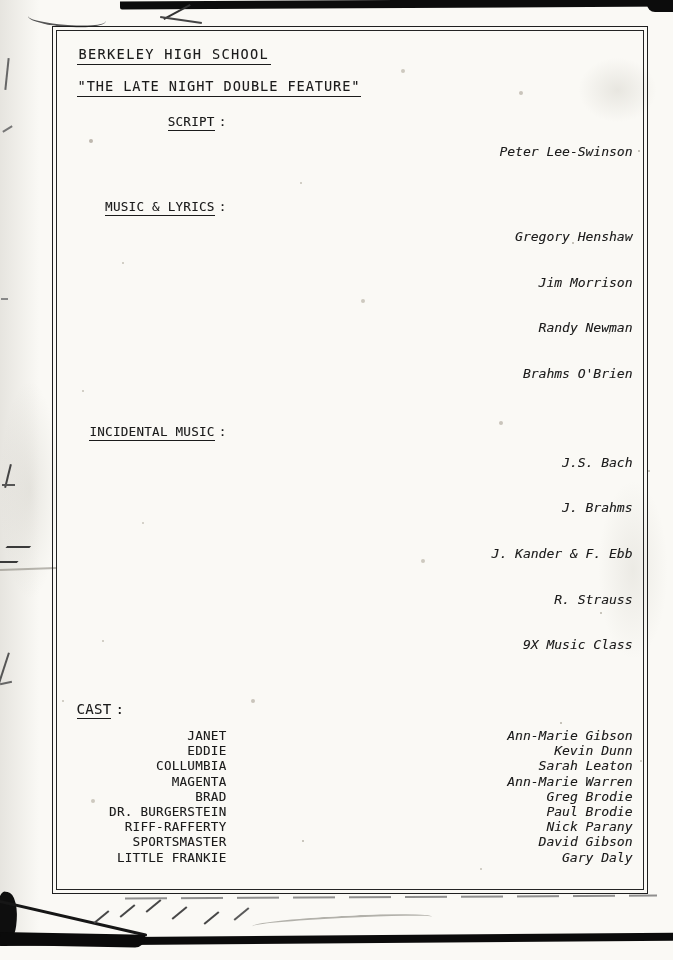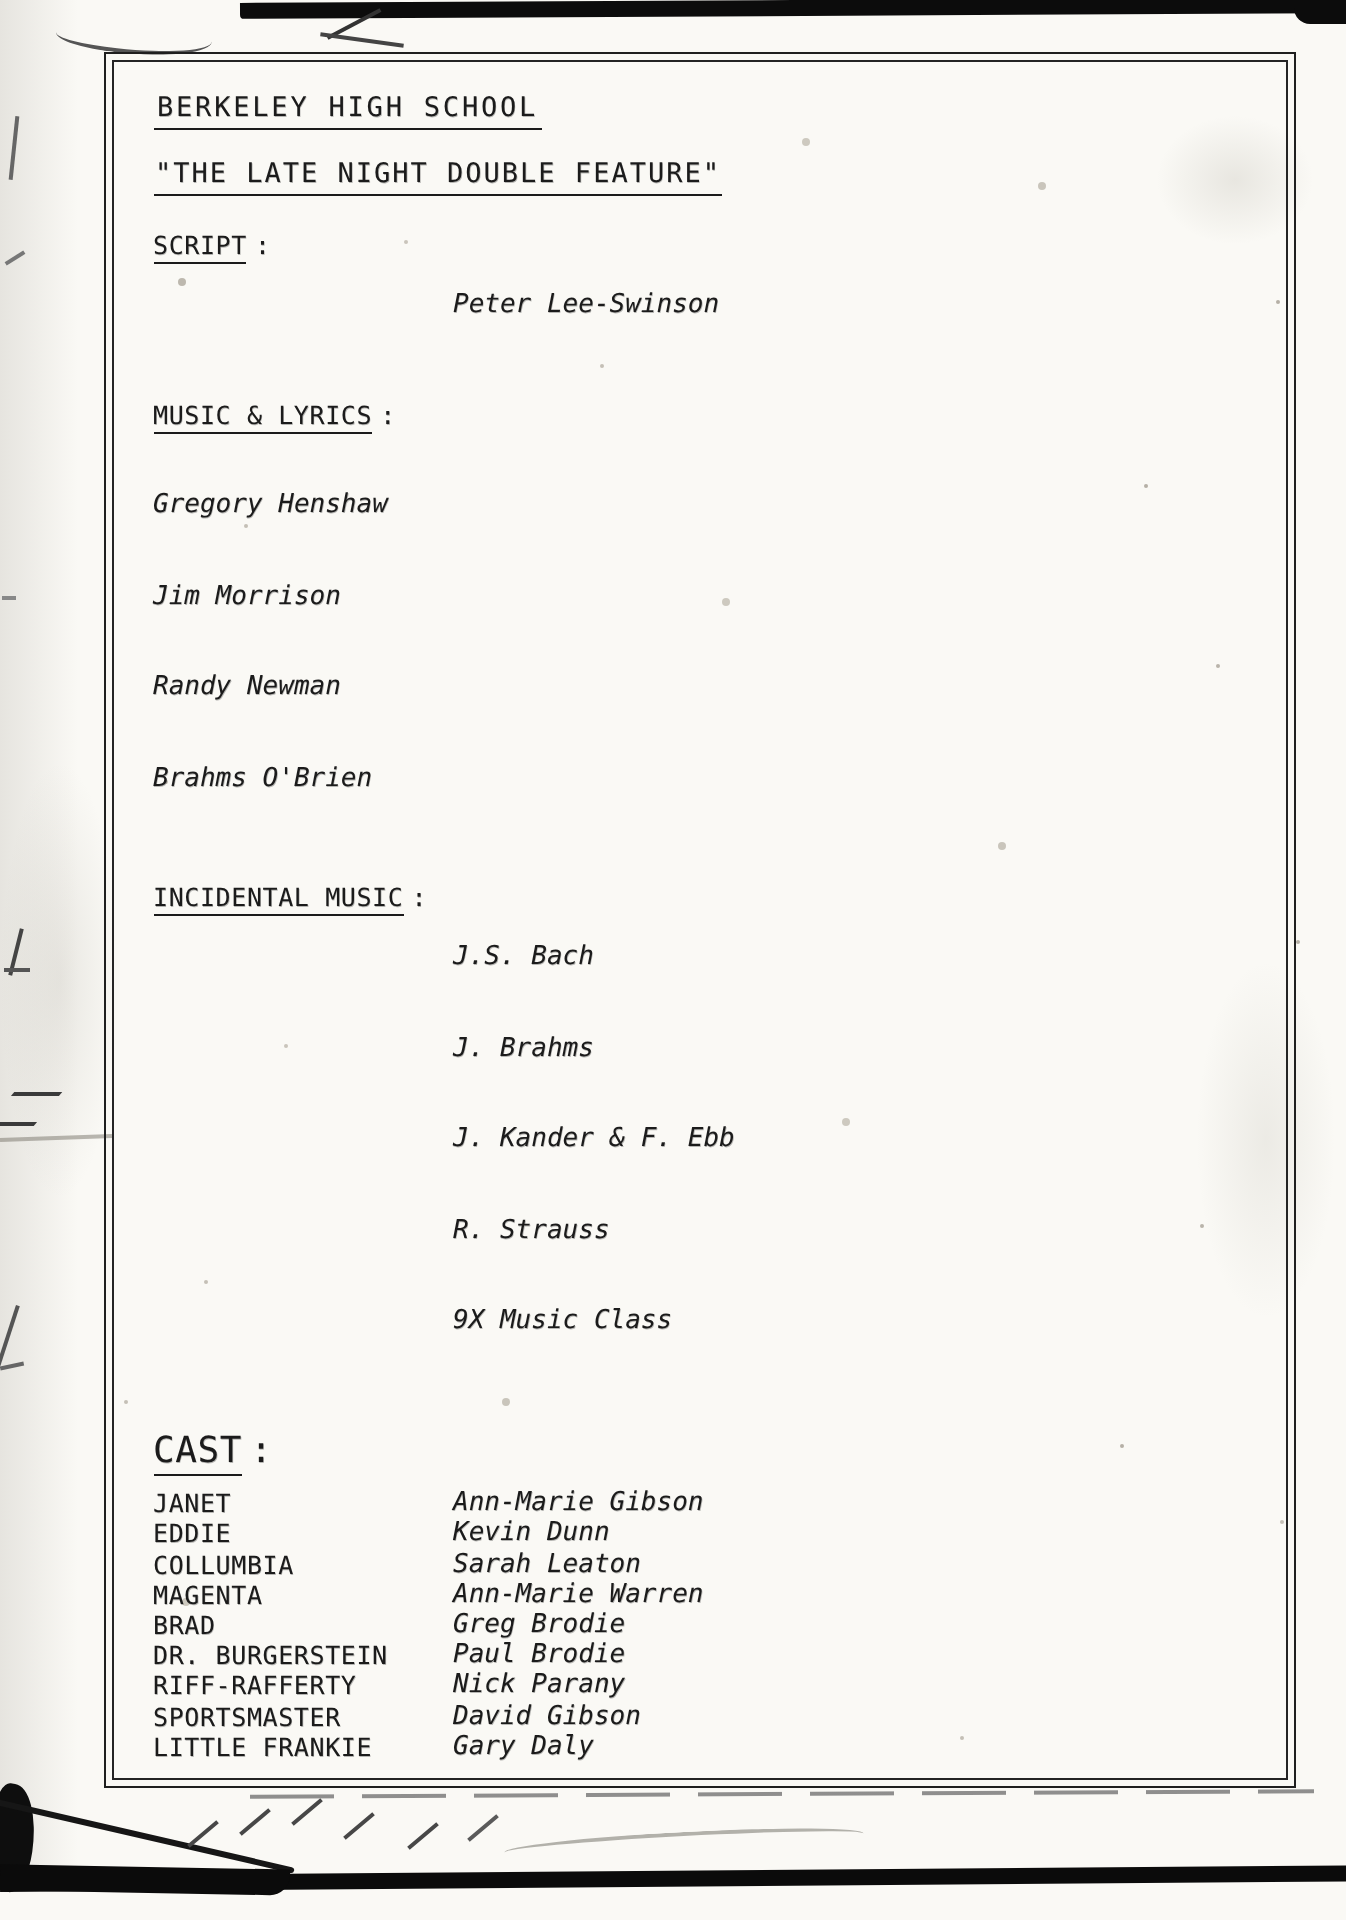"SCRIPT :" .row { text-align: none -> right }
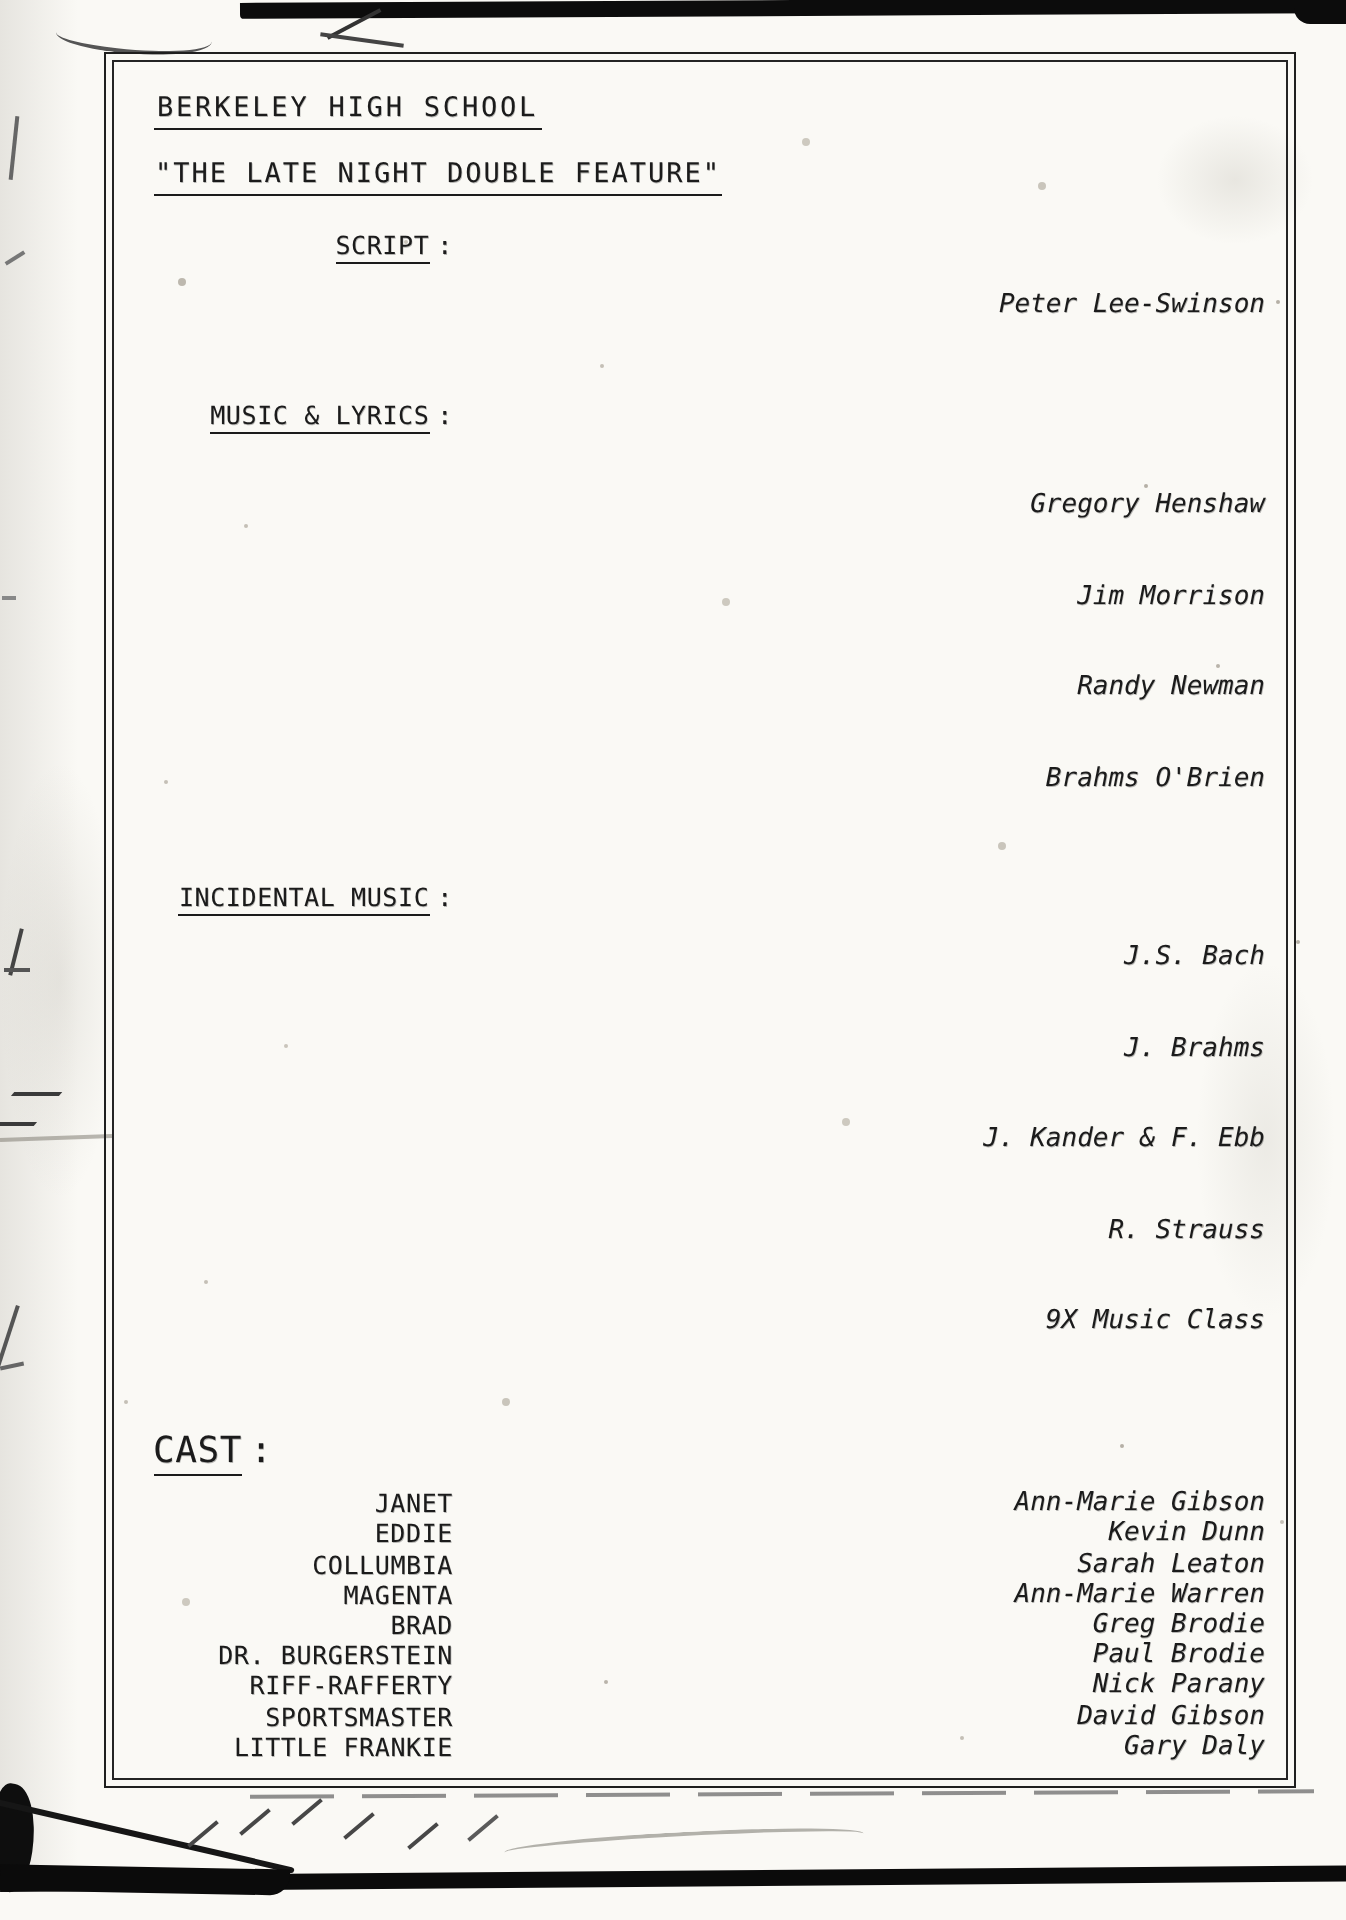"MUSIC & LYRICS :" .mb-md { flex-direction: column -> none }
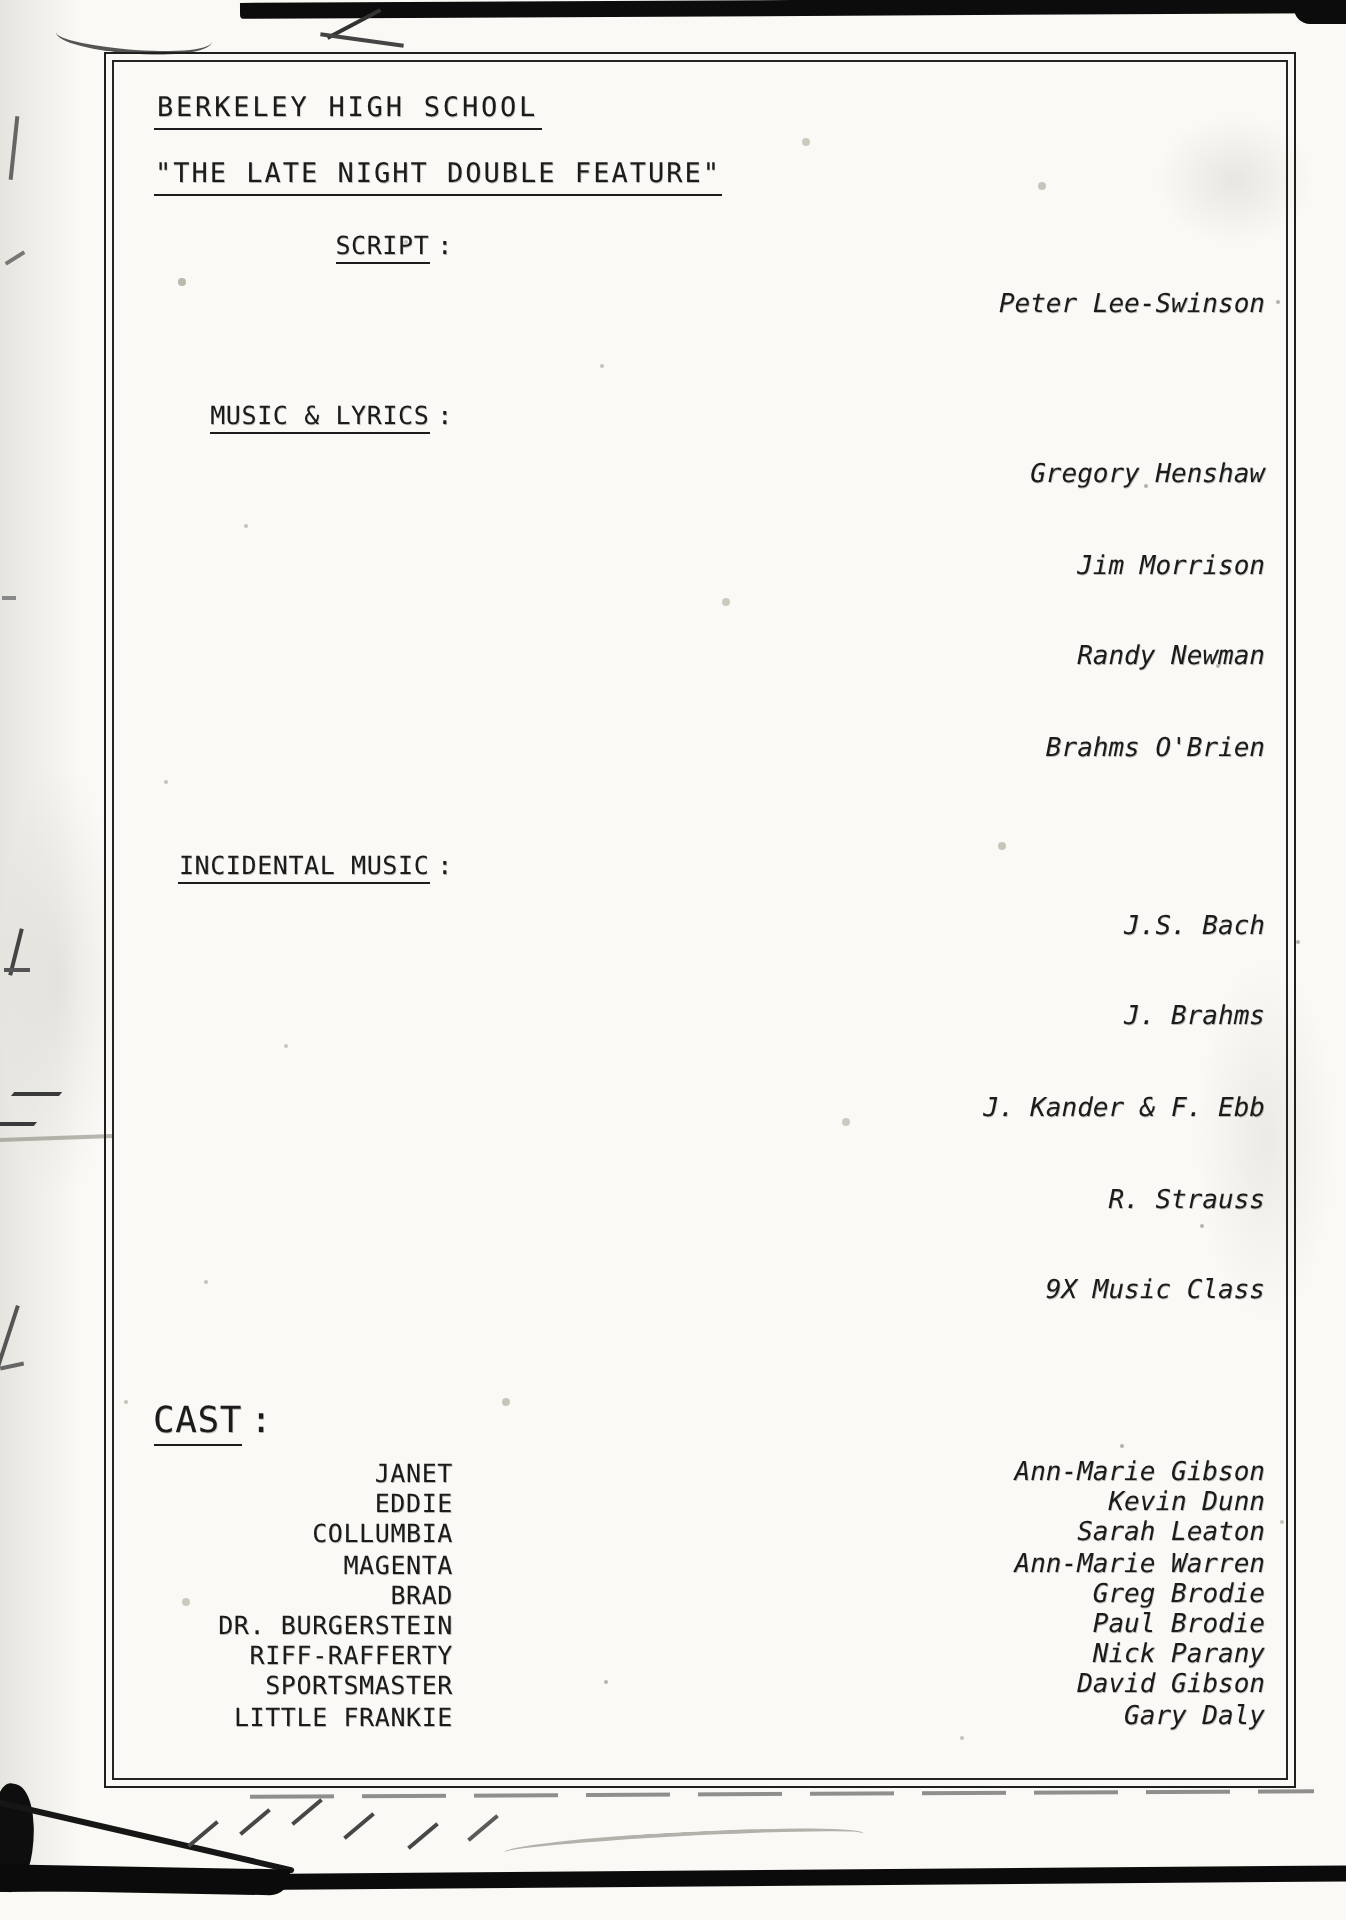"CAST :" .heading { font-size: 18px -> 14px }
